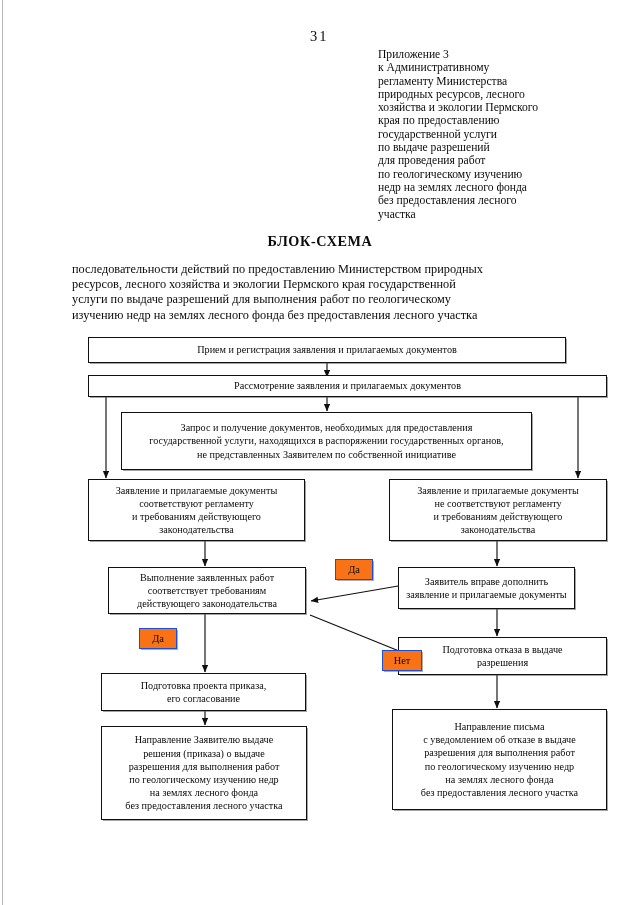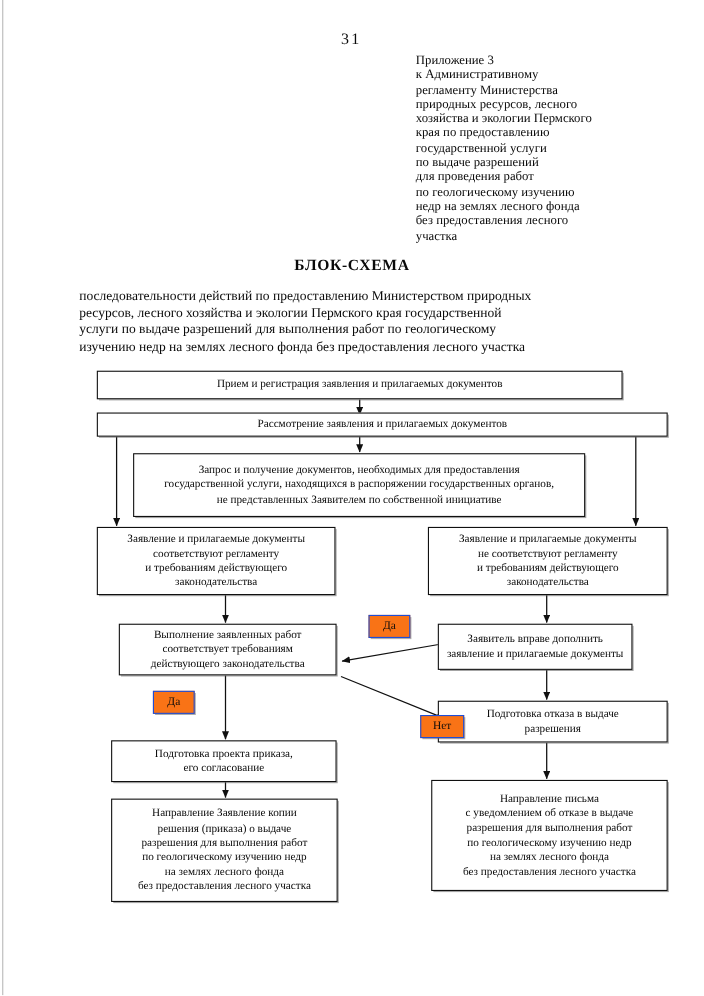"Направление Заявление копии" div { text: Заявление копии -> Заявителю выдаче }
